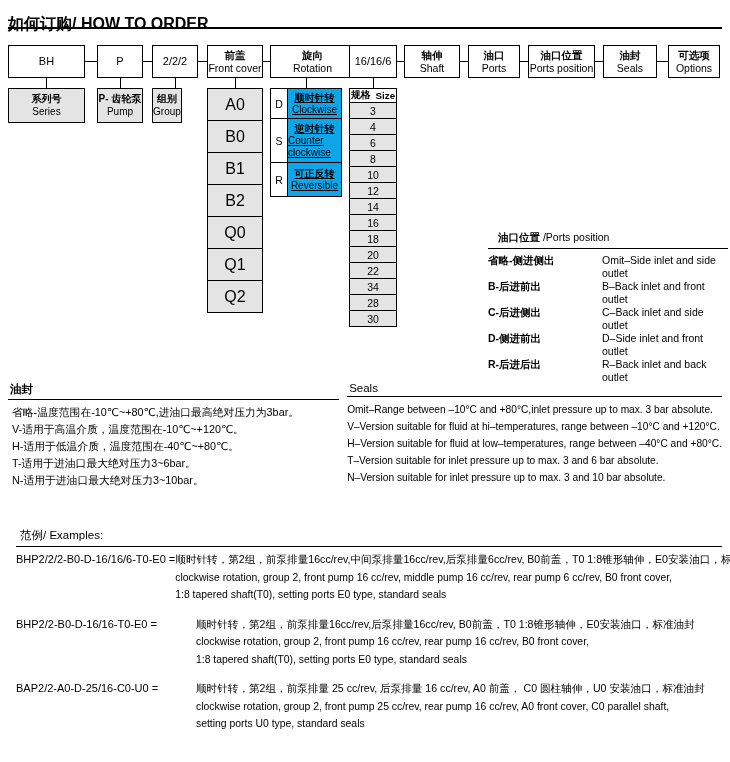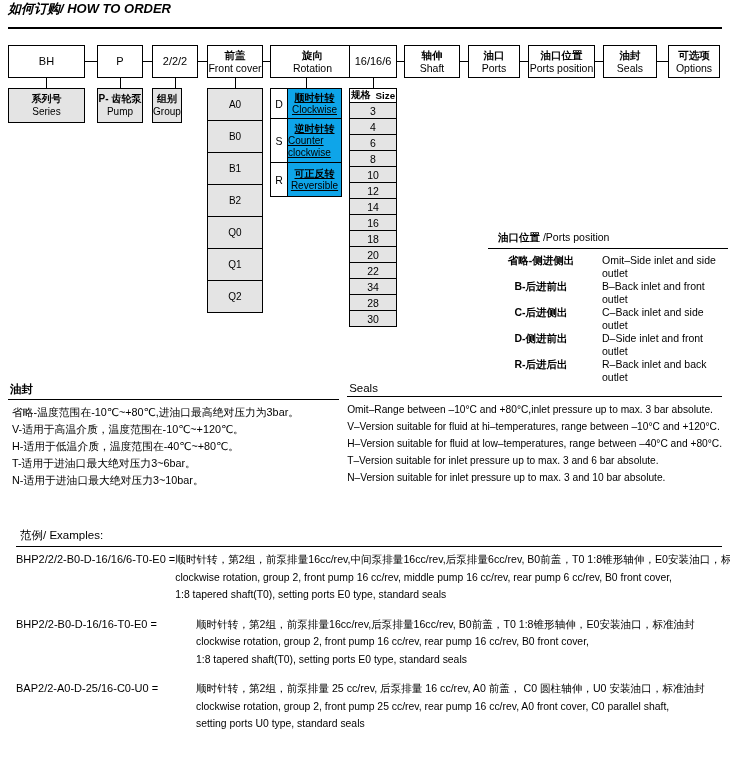"如何订购/ HOW TO ORDER" .title { font-size: 13px -> 16px; font-style: italic -> none; top: 0 -> 14px }
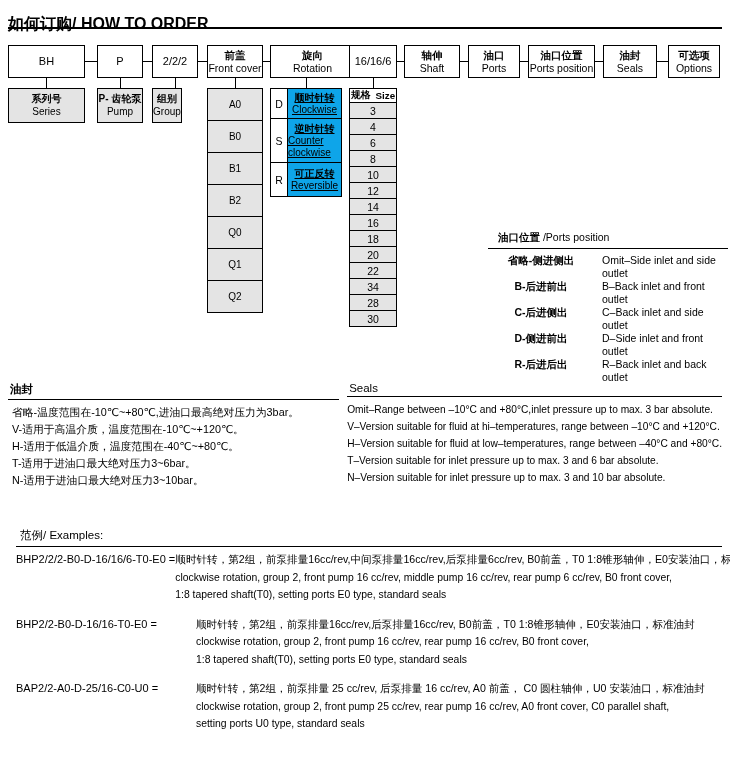"A0" .fc-cell { font-size: 10px -> 16px }
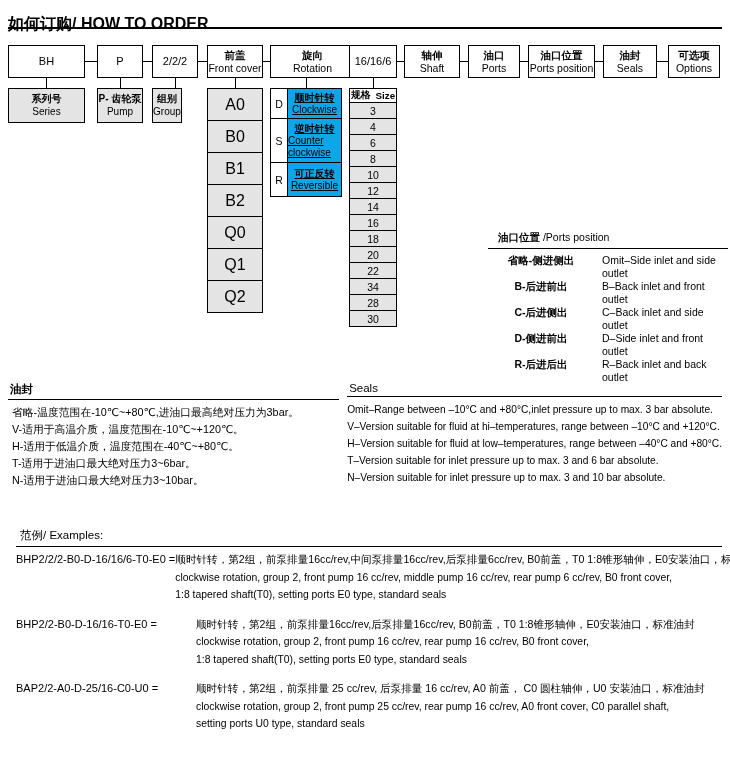"省略-侧进侧出" .p-zh { text-align: center -> left }
